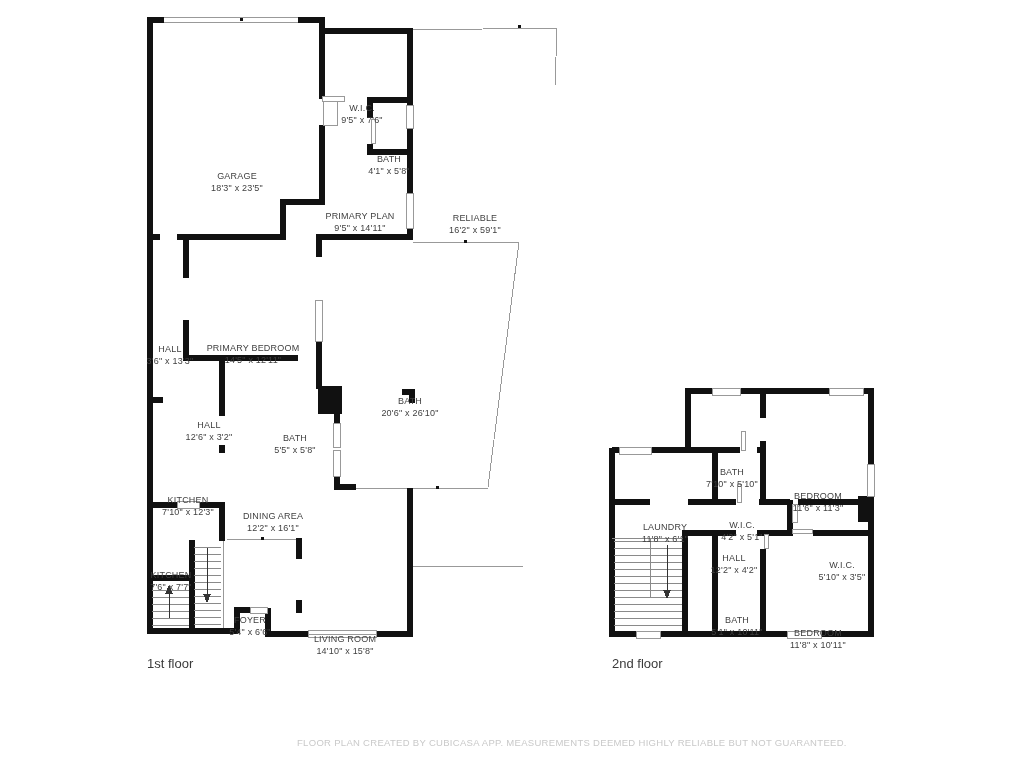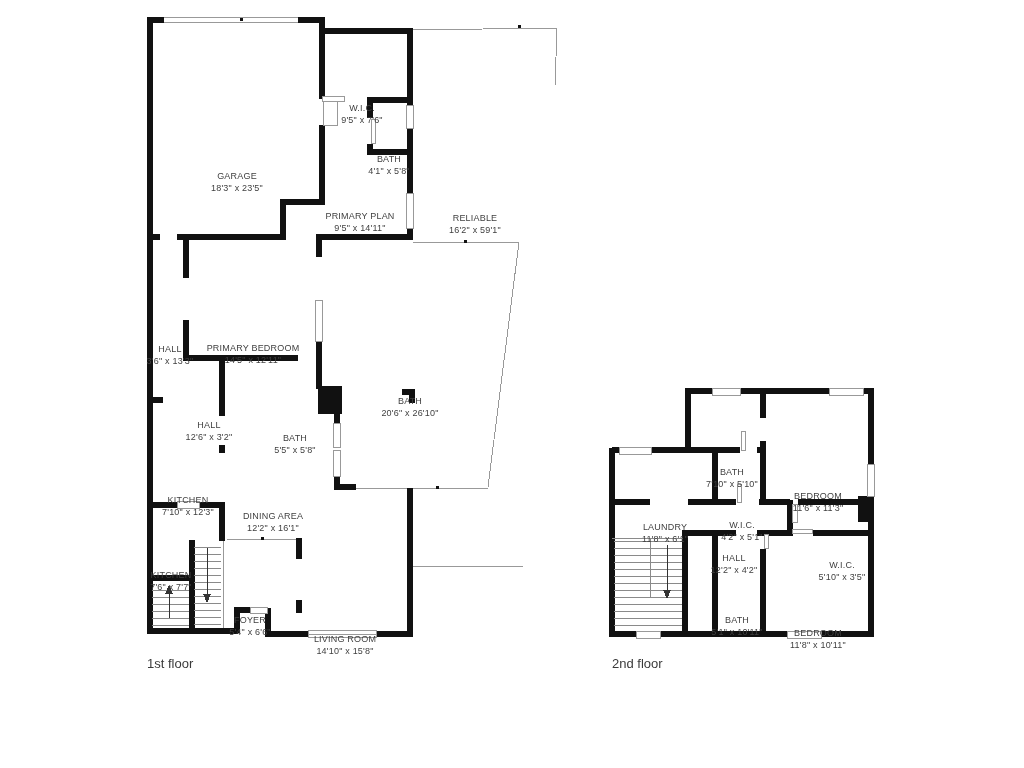"FLOOR PLAN CREATED BY CUBICASA" div.disclaimer { html: none -> <div>FLOOR PLAN CREATED BY CUBICASA APP. MEASUREMENTS DEEMED HIGHLY RELIABLE BUT NOT GUARANTEED.</div> }
